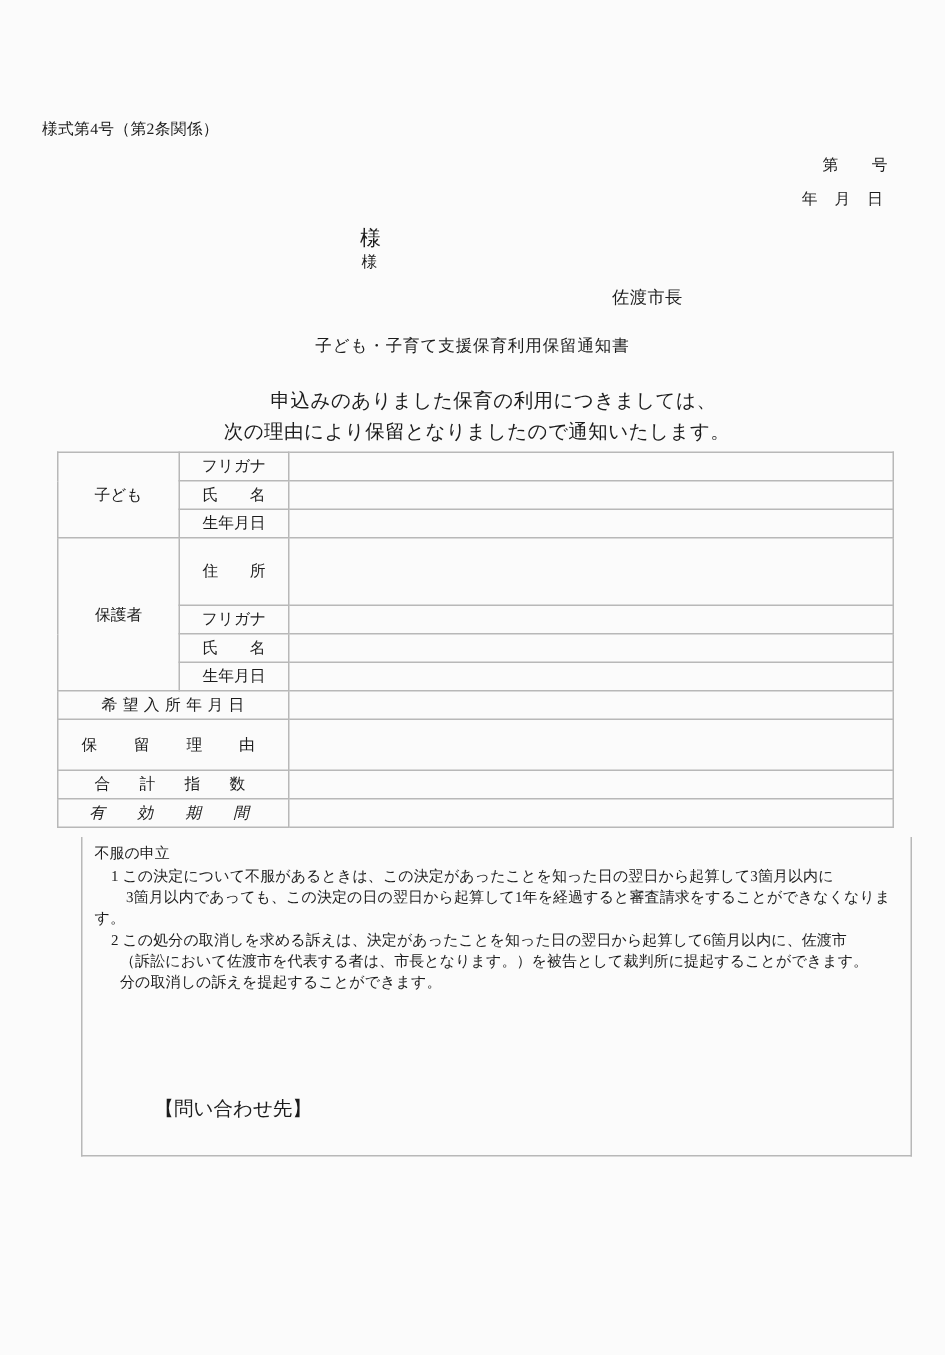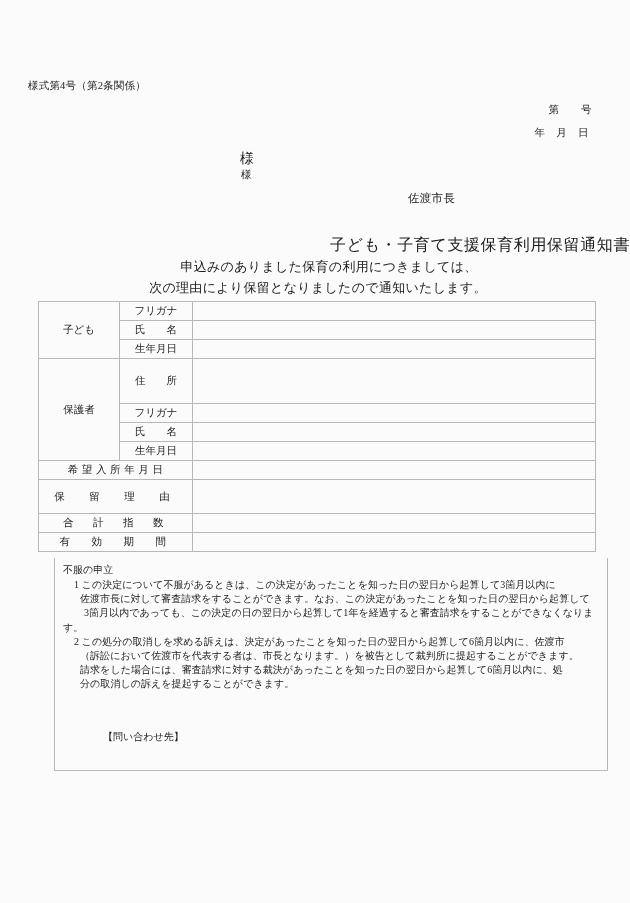"子ども・子育て支援保育利用保留通知書" .doc-title { font-size: 16px -> 11px; margin-top: 12px -> none; text-align: right -> center }
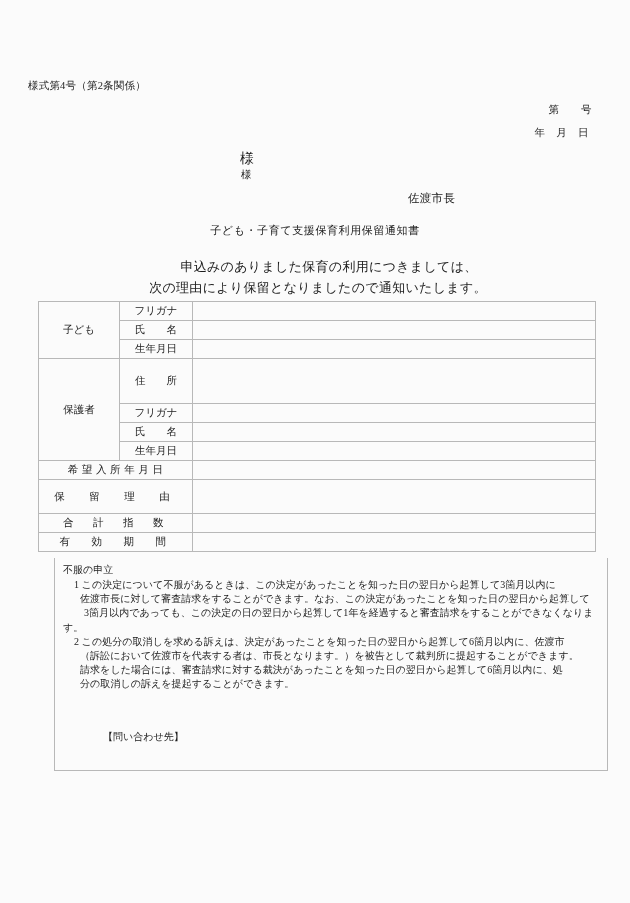"有 効 期 間" .lbl-sp4 { font-style: none -> italic }
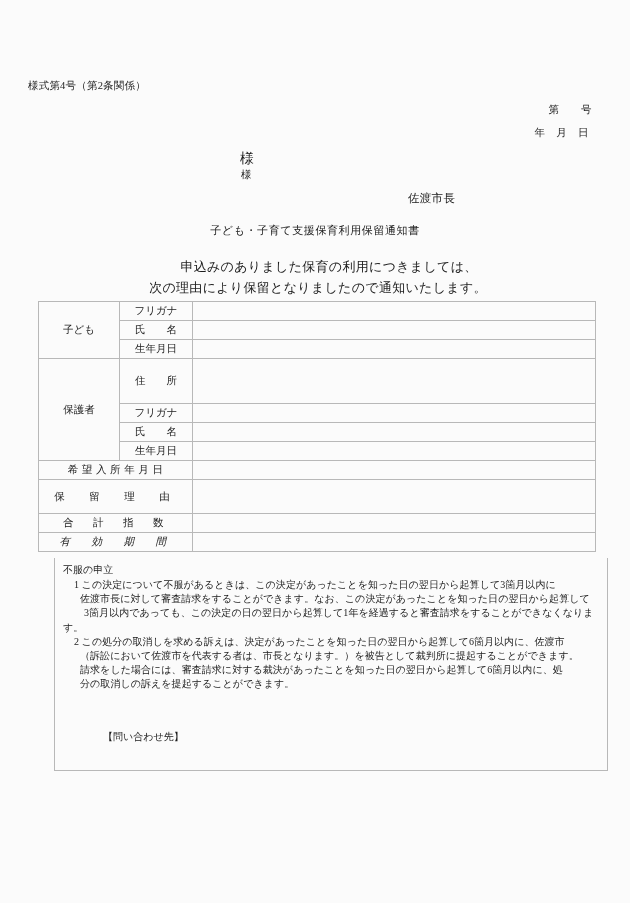"佐渡市長に対して審査請求をすることができます。なお、この決定があったことを知った" span.ln { html: <span>佐渡市長に対して審査請求をすることができます。なお、この決定があったことを知った日の翌日から起算して</span> -> none }
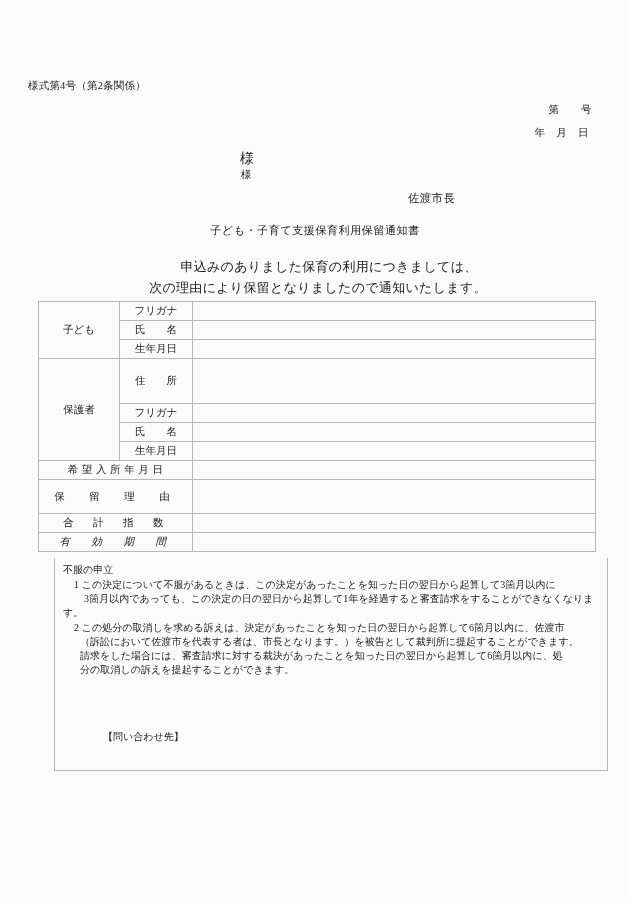"請求をした場合には、審査請求に対する裁決があったことを知った日の翌日から起算して" span.ln { html: <span>請求をした場合には、審査請求に対する裁決があったことを知った日の翌日から起算して6箇月以内に、処</span> -> none }
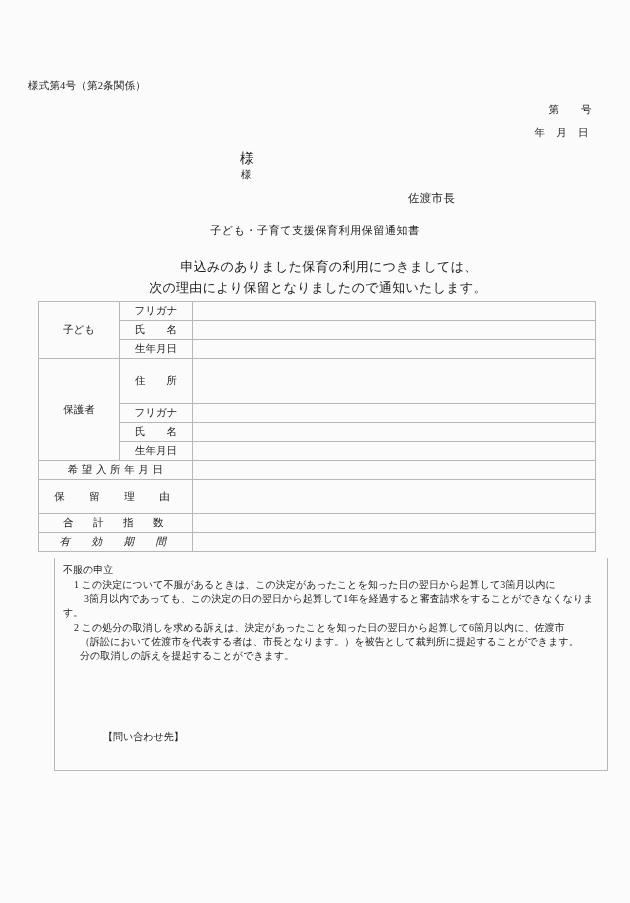"【問い合わせ先】" .contact { font-size: 10px -> 13px }
